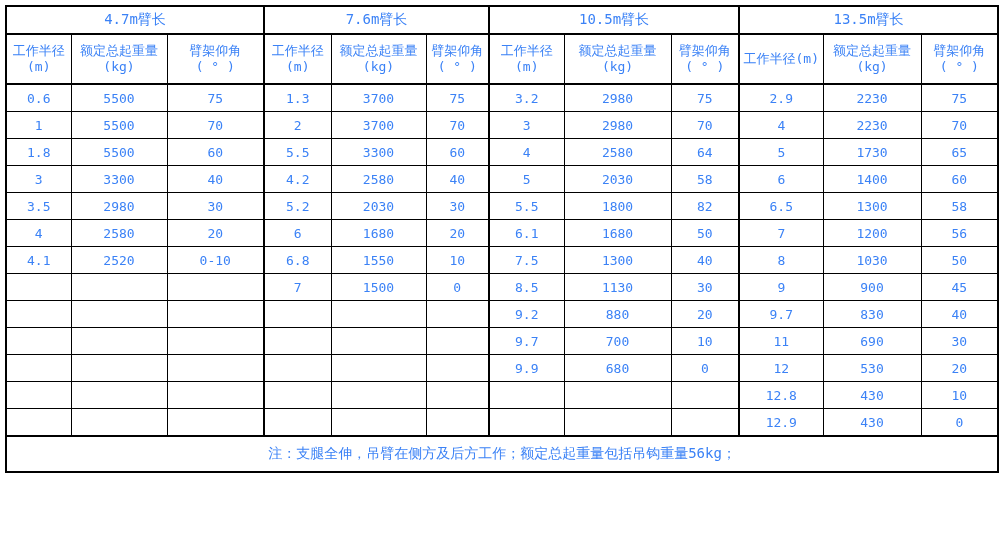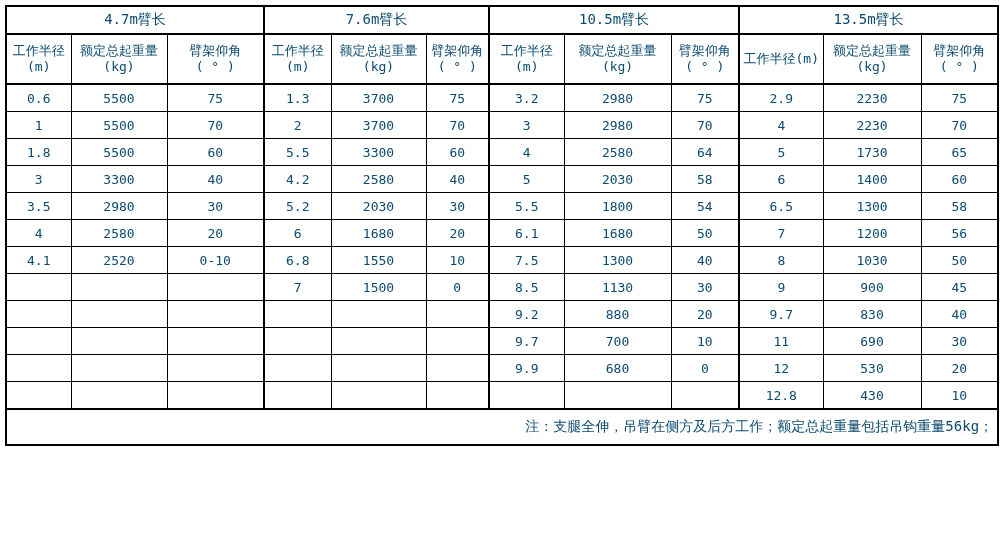"4.7m臂长" table { color: #0c4a6e -> #3b82f6 }
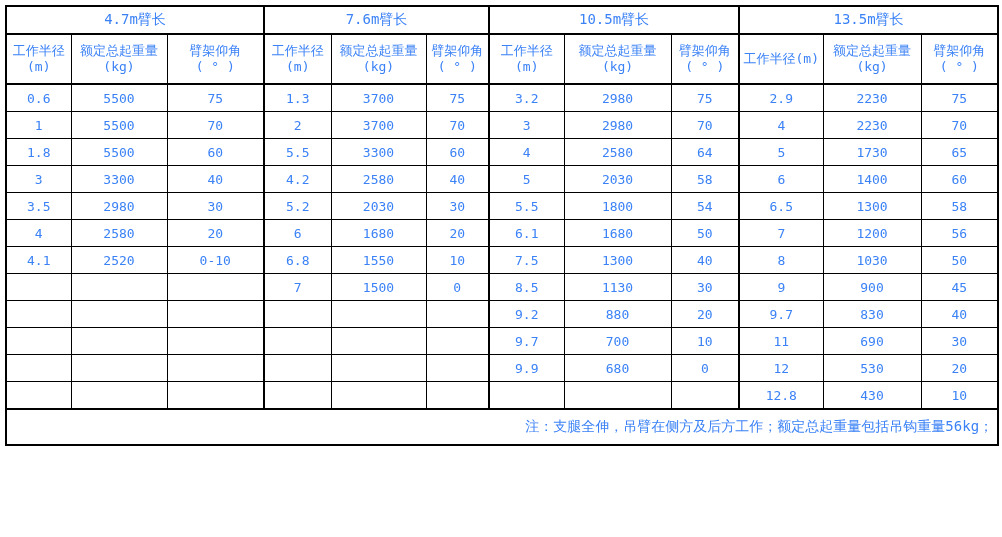"54" td { text: 54 -> 82 }
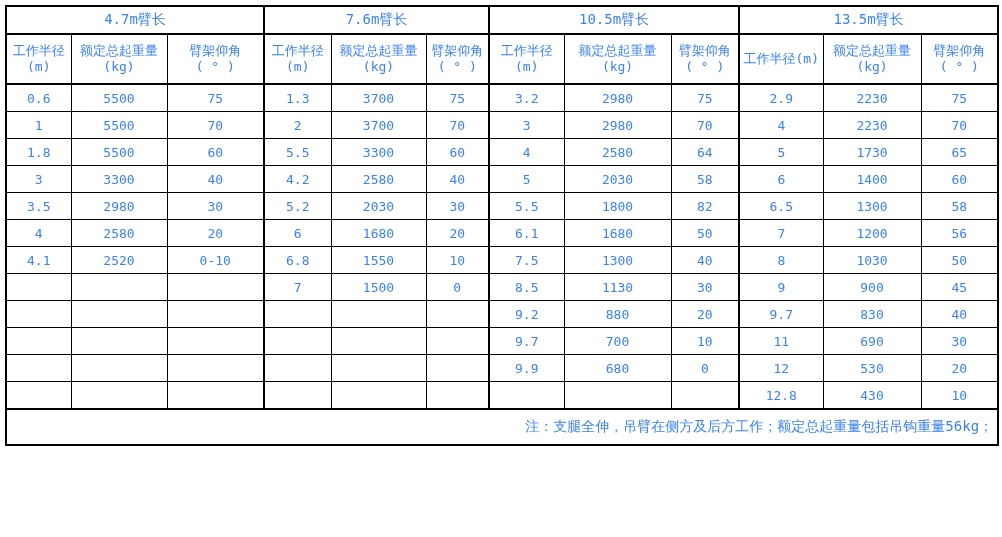"12.9" tr { html: none -> <tr> <td></td> <td></td> <td></td> <td></td> <td></td> <td></td> <td></td> <td></td> <td></td> <td>12.9</td> <td>430</td> <td>0</td> </tr> }
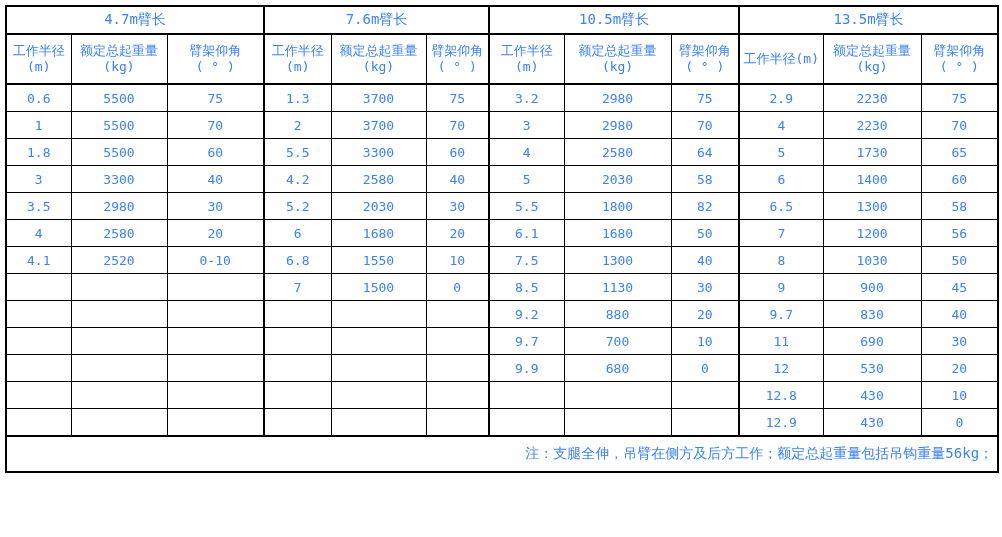"注：支腿全伸，吊臂在侧方及后方工作；额定总起重量包括吊钩重量56kg；" td.note-cell { text-align: right -> center }
